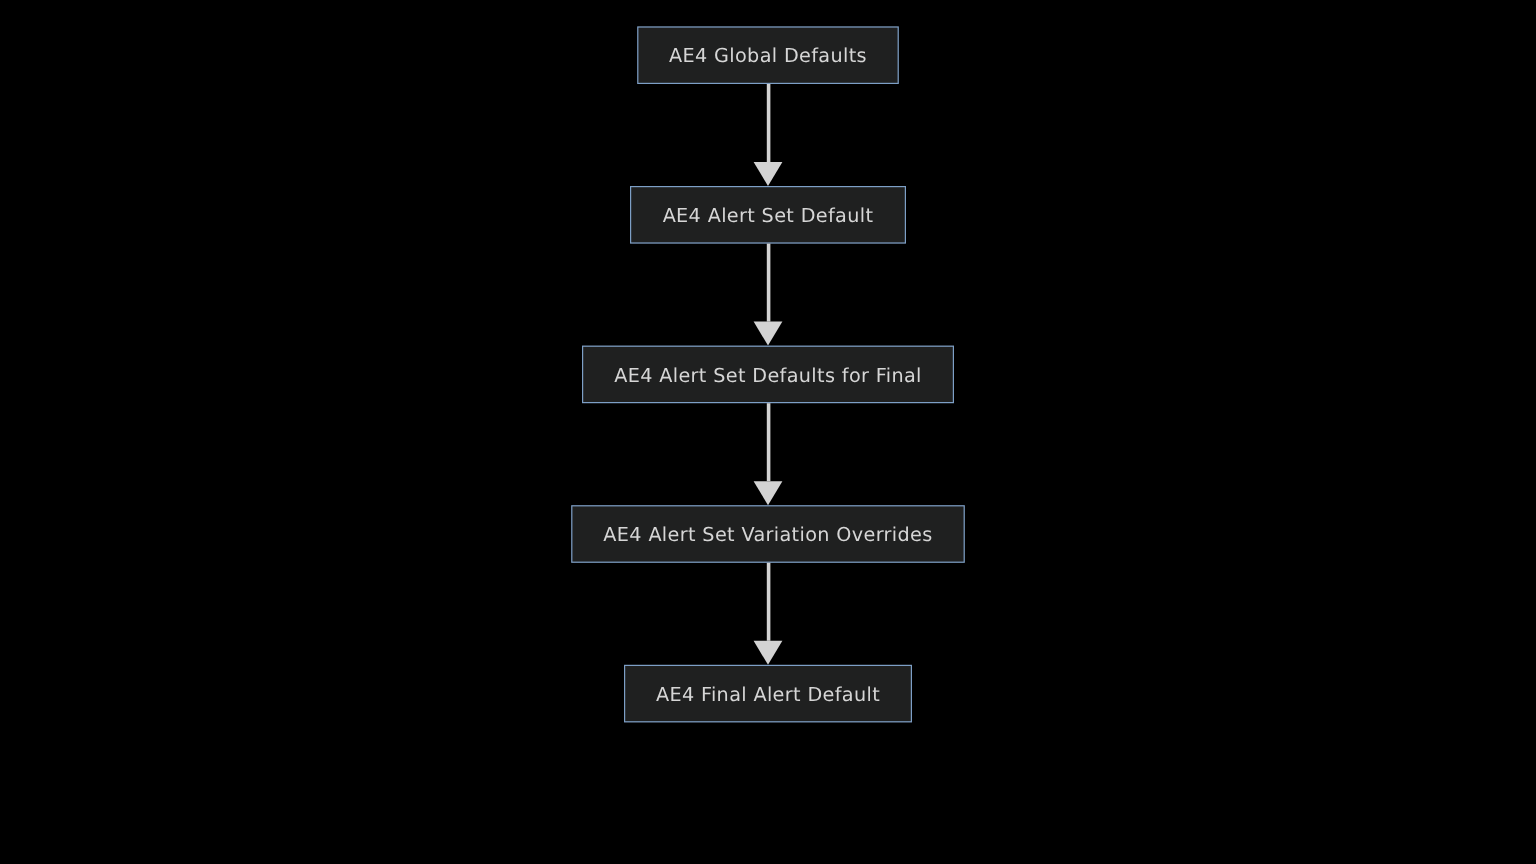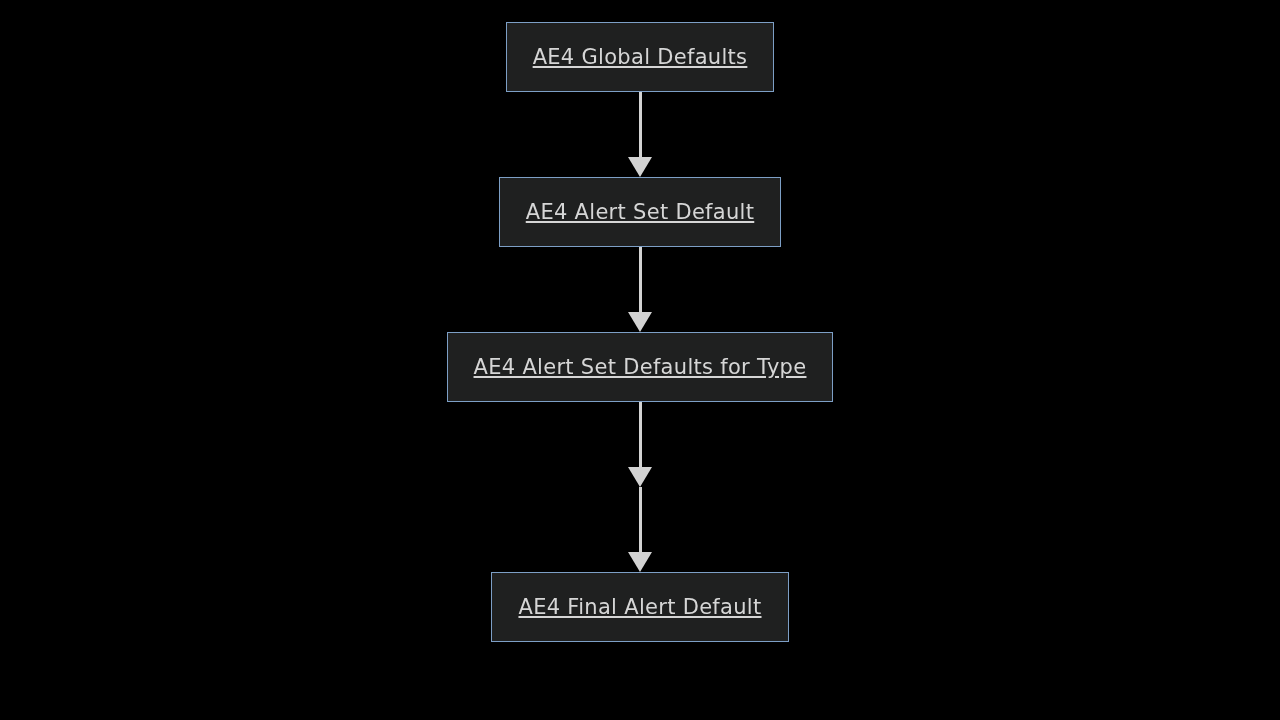"AE4 Global Defaults" .node { font-size: 21px -> 16px; height: 70px -> 48px; text-decoration: underline -> none }
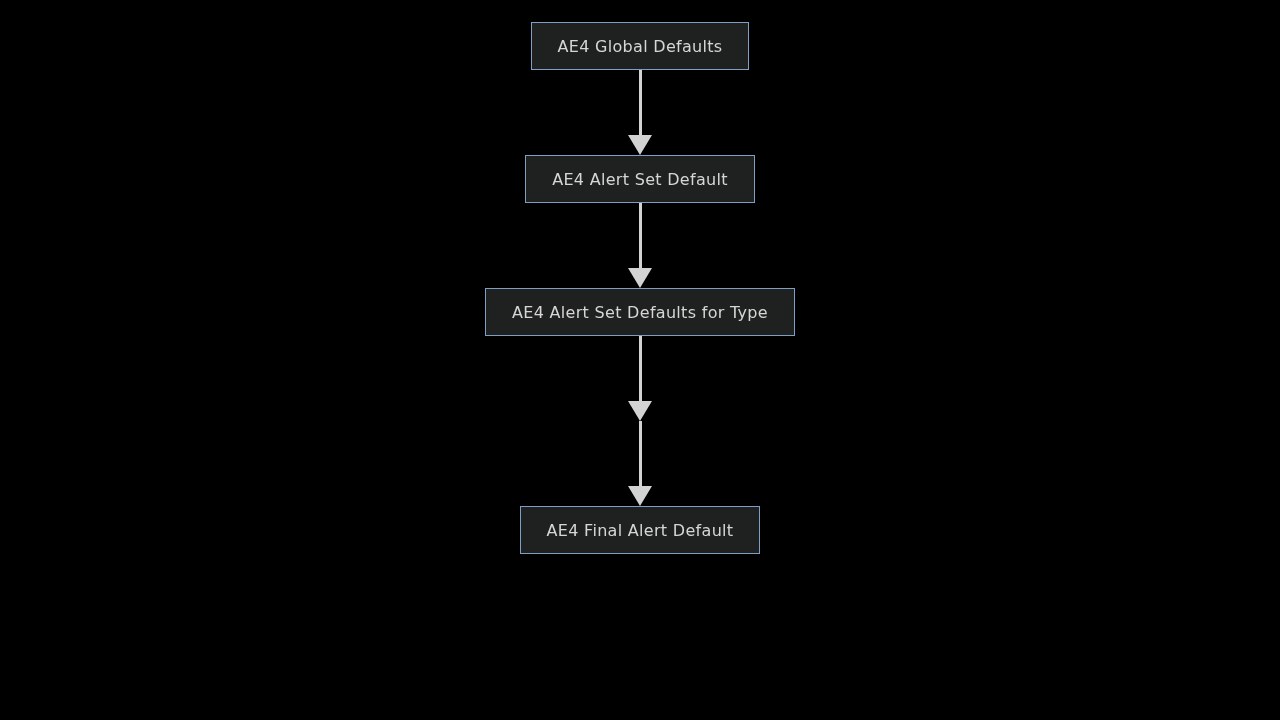"AE4 Alert Set Defaults for" div.node { text: Type -> Final }
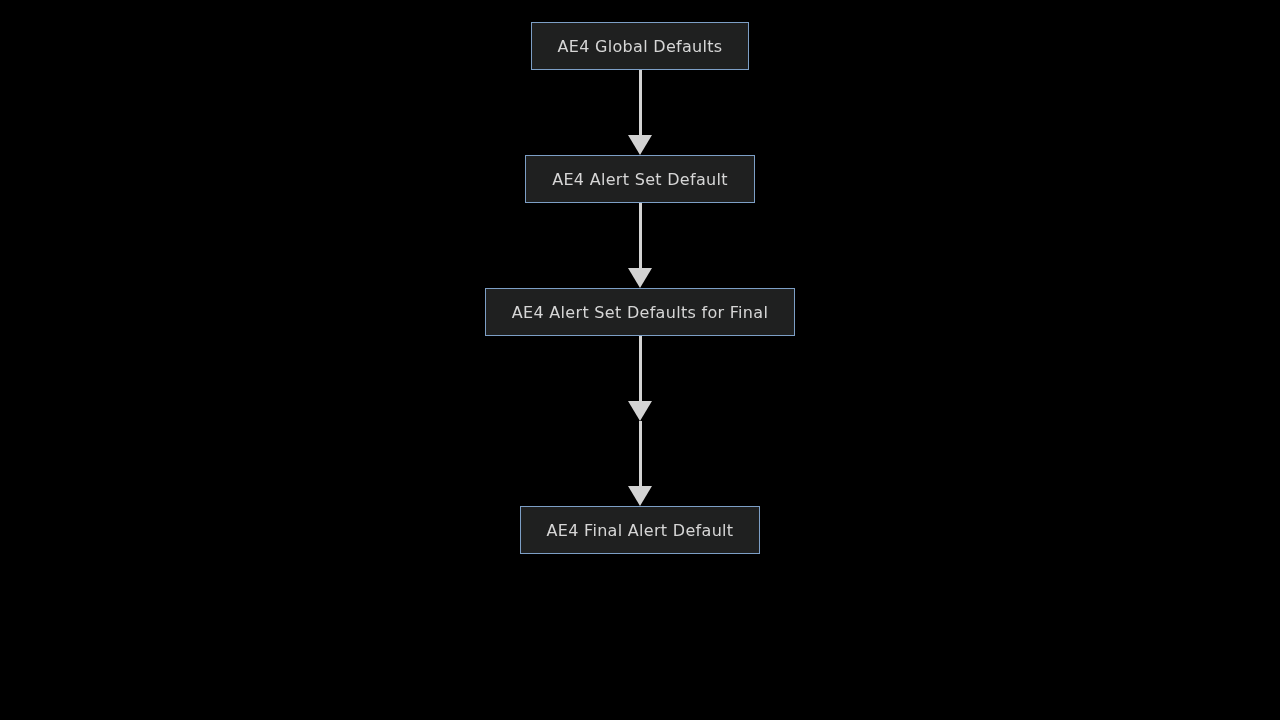"AE4 Alert Set Variation Overrides" div.node { html: none -> <div>AE4 Alert Set Variation Overrides</div> }
